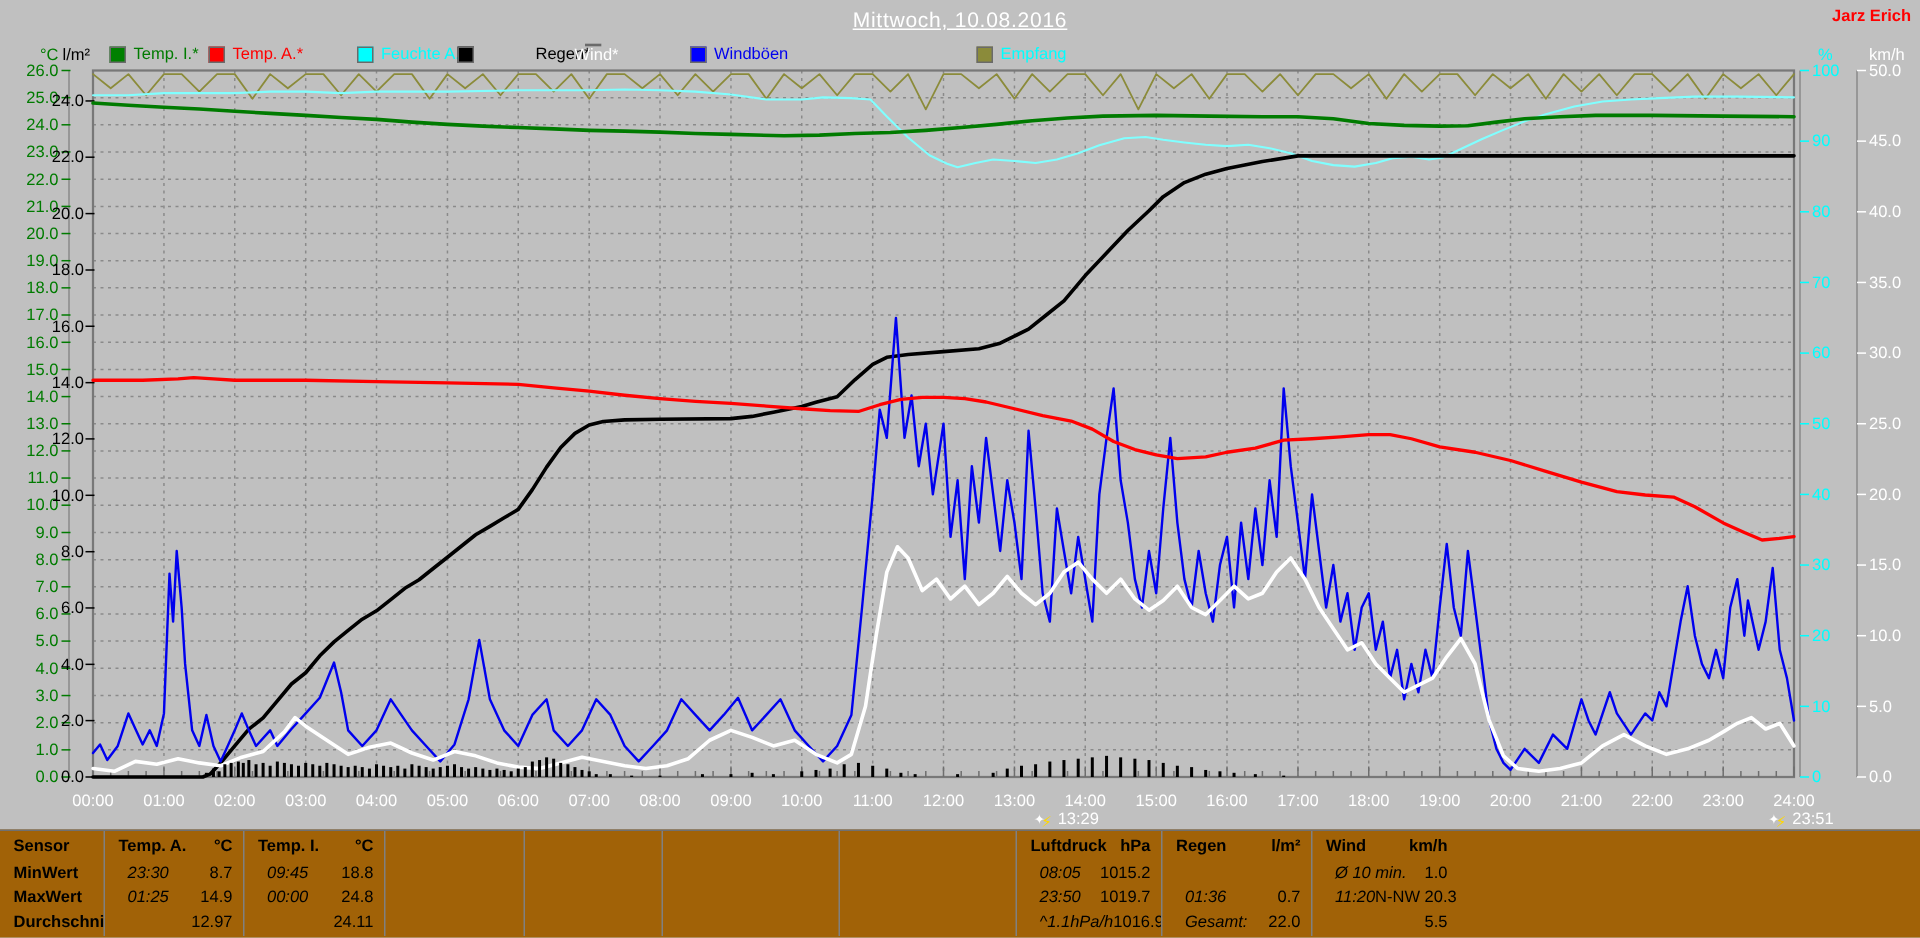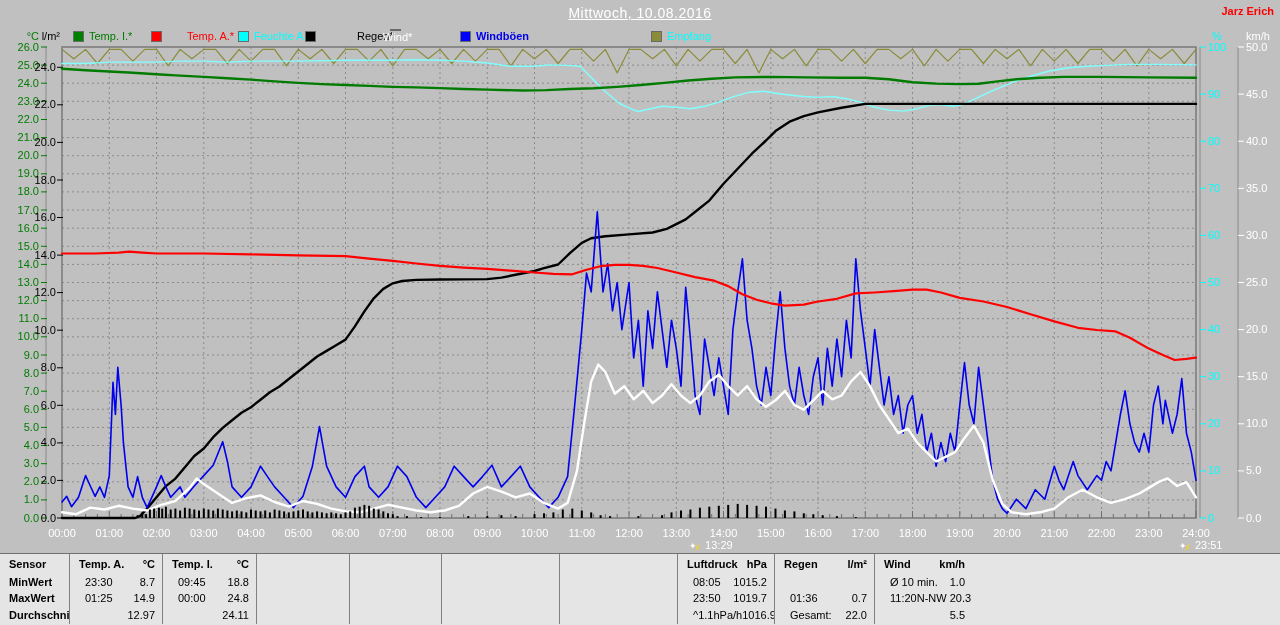"Temp. A.*" span.legend-item { gap: 20px -> none; left: 151px -> 139px }
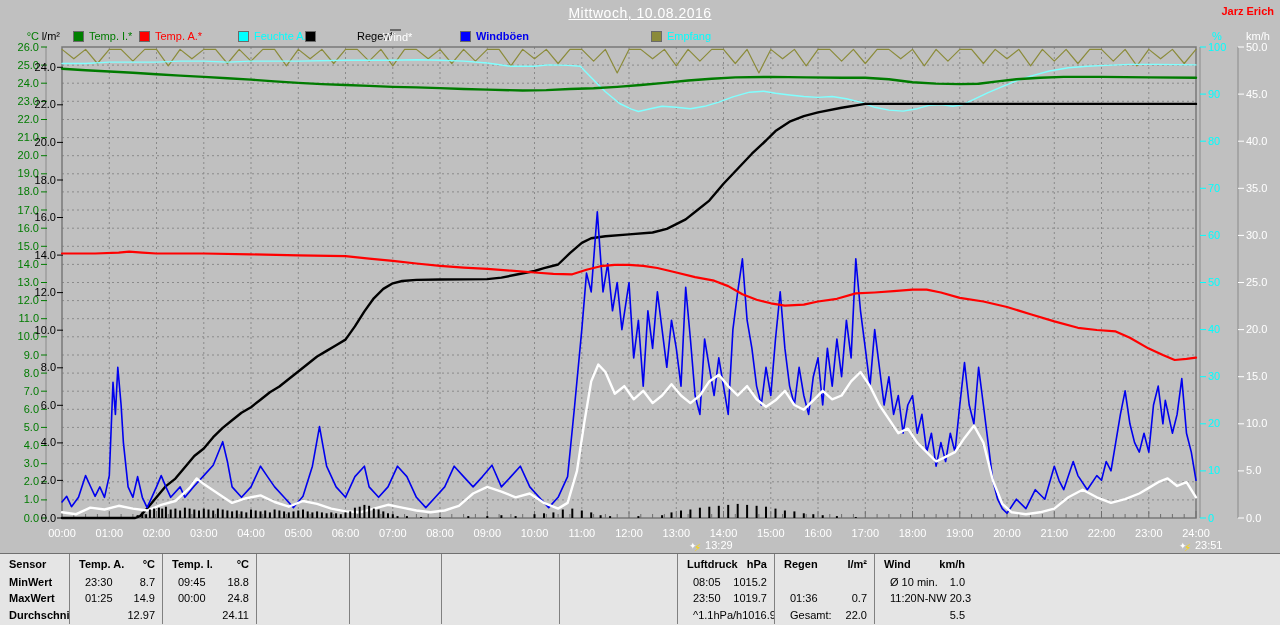"Windböen" span.legend-item { font-weight: bold -> none }
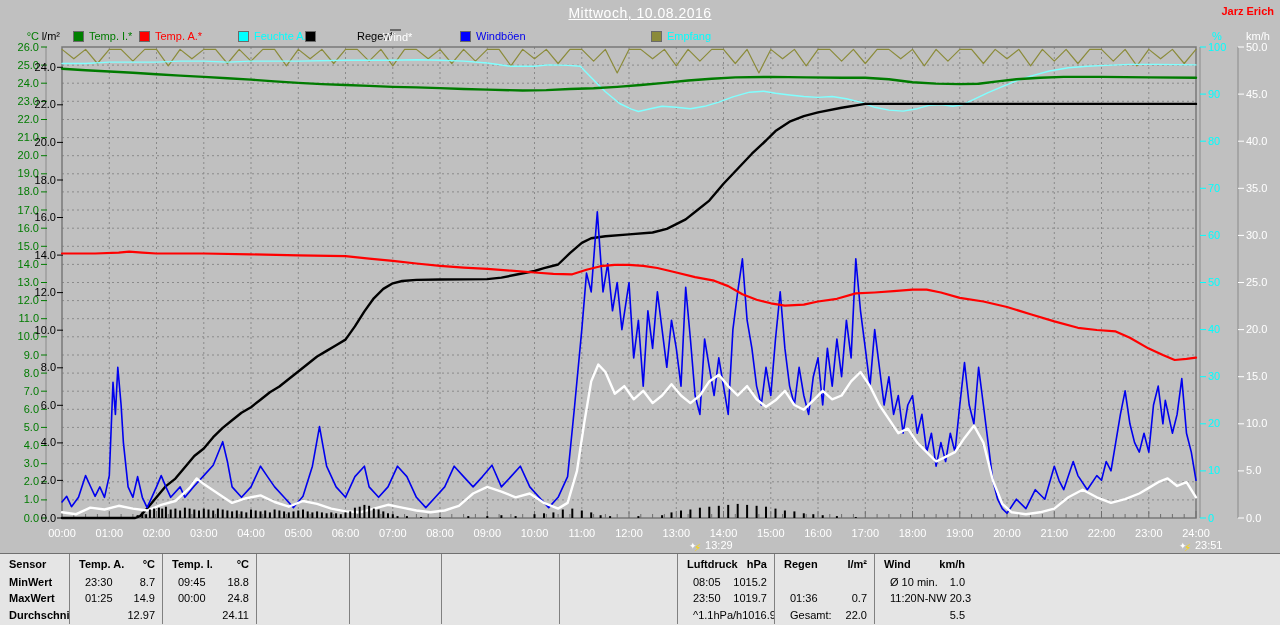"Sensor" .tbl { background: #e5e5e5 -> #a16207 }
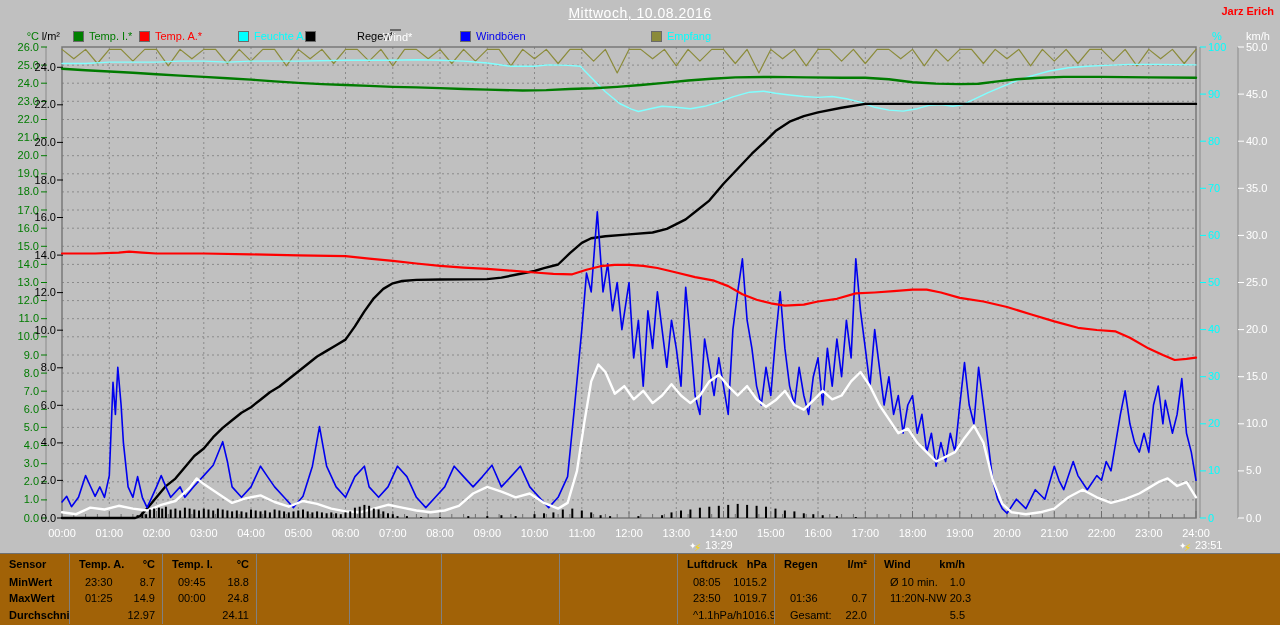"23:30" .cell .lt { font-style: none -> italic }
